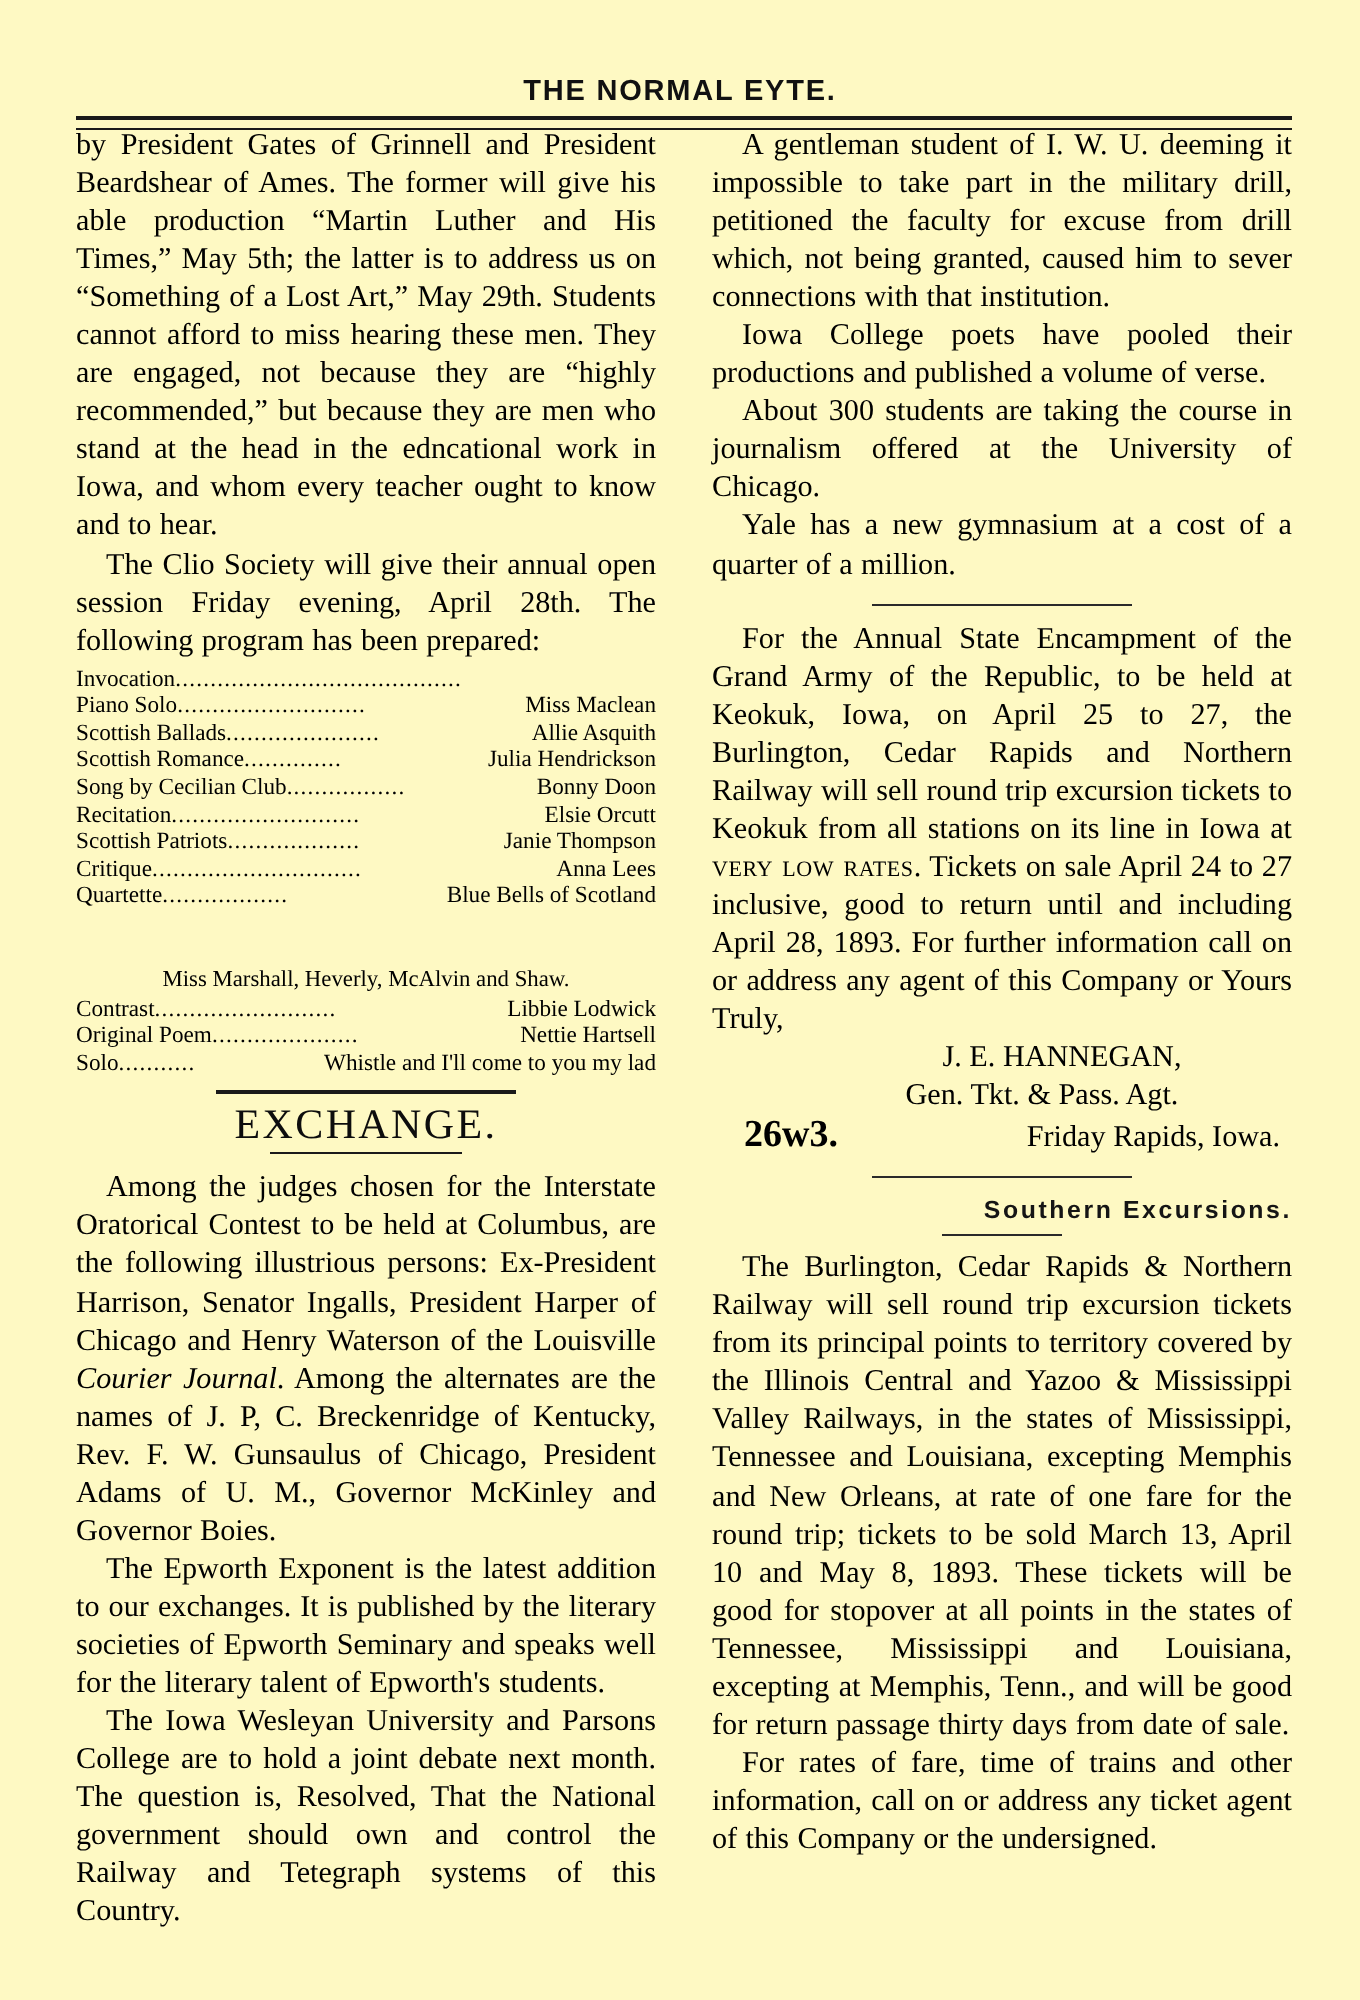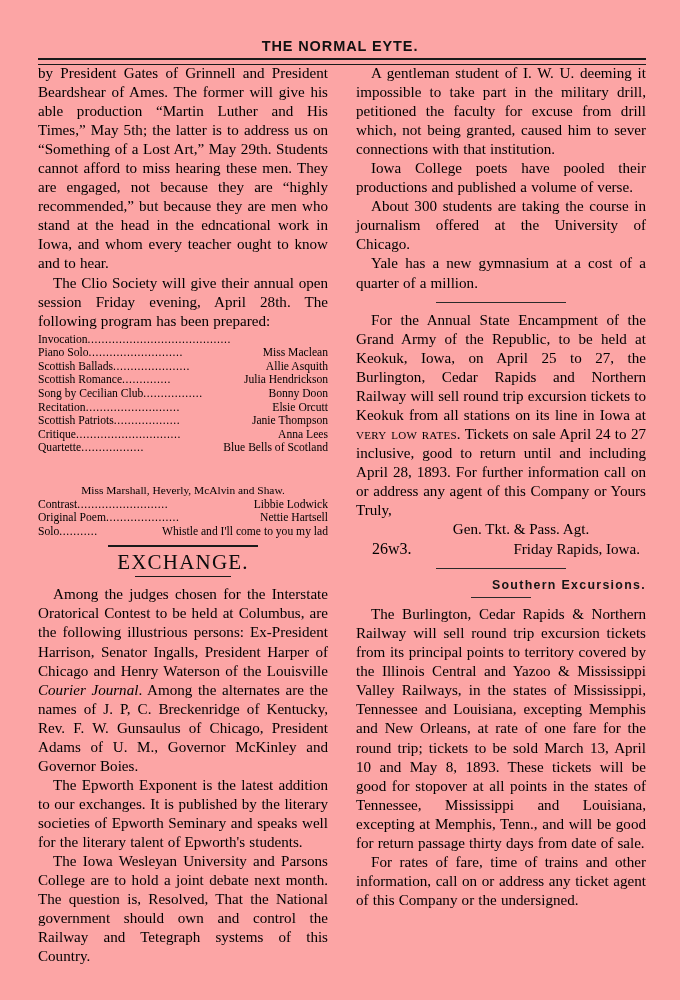"THE NORMAL EYTE." .page { background: #fca5a5 -> #fef9c3 }
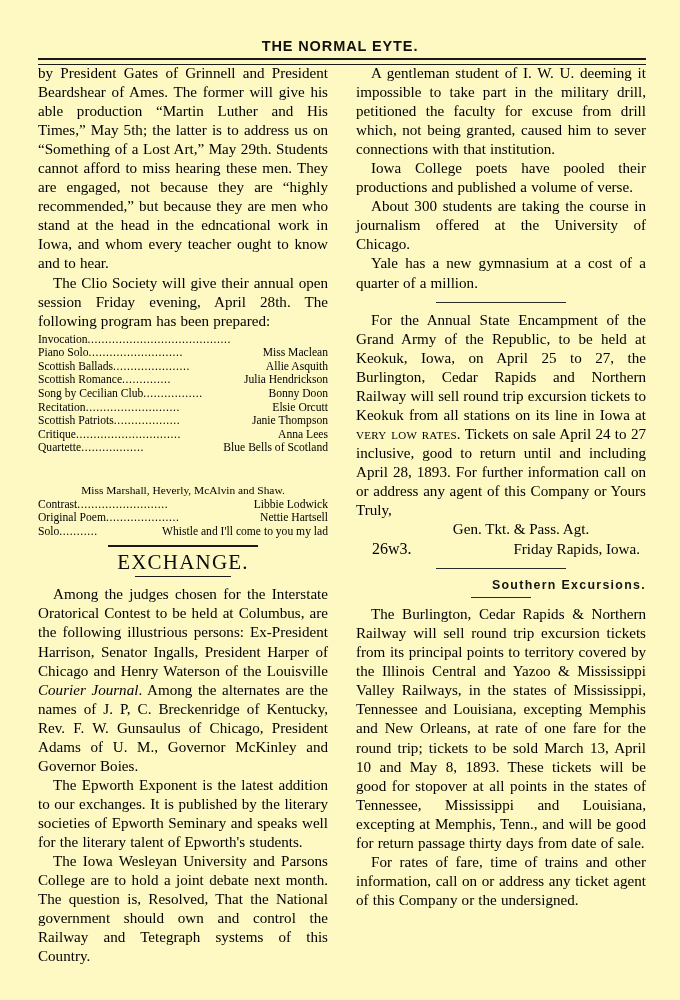"J. E. HANNEGAN," span.sig-line { html: none -> <span>J. E. HANNEGAN,</span> }
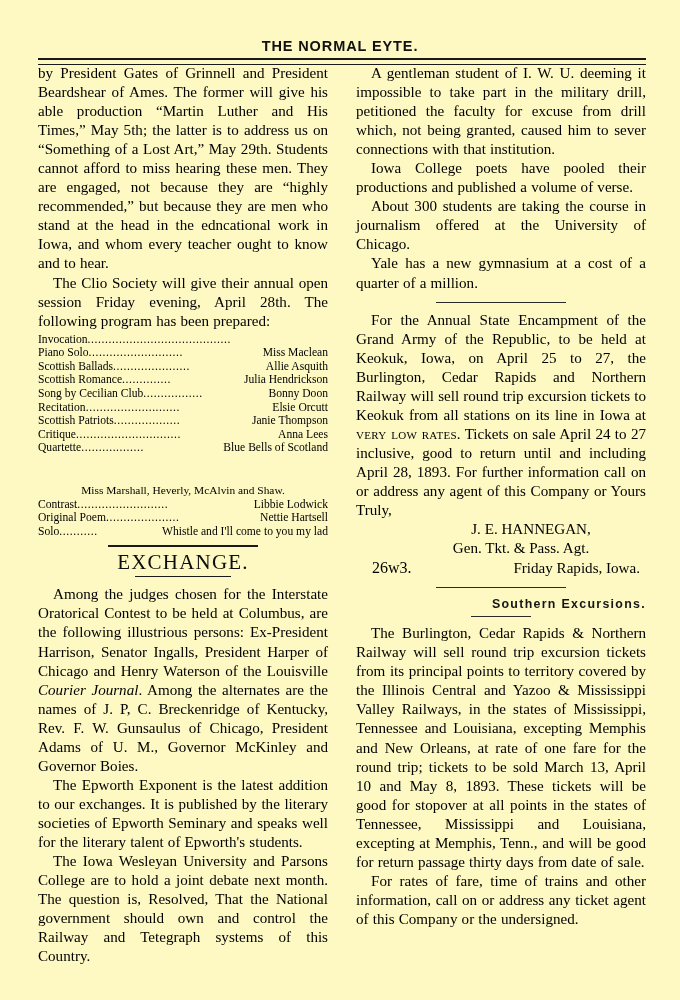"26w3." .sig-code { font-size: 16px -> 19px; font-weight: none -> bold }
